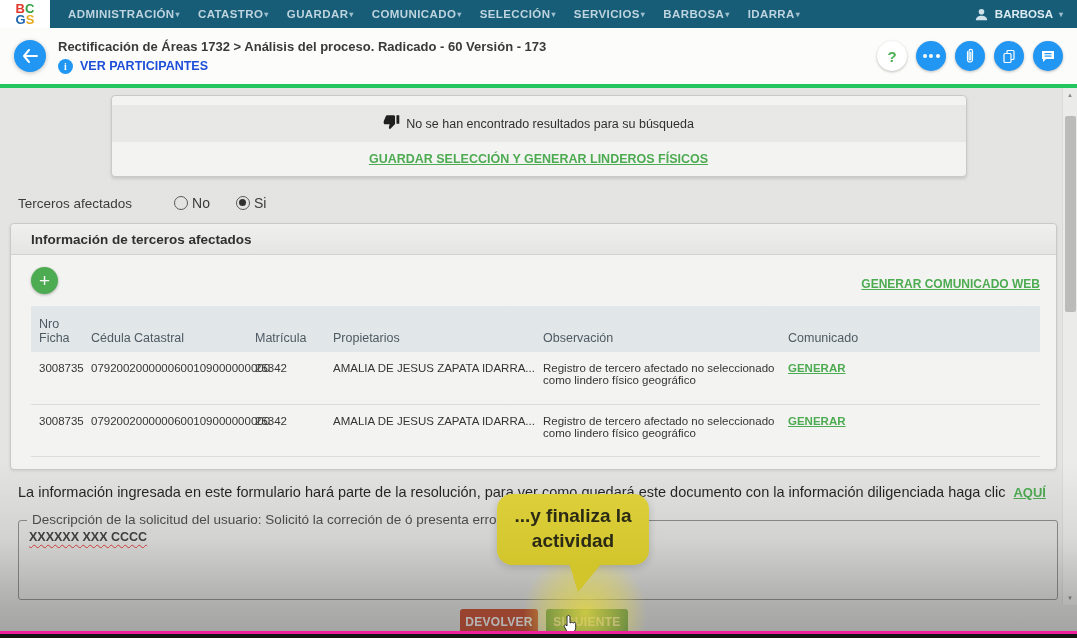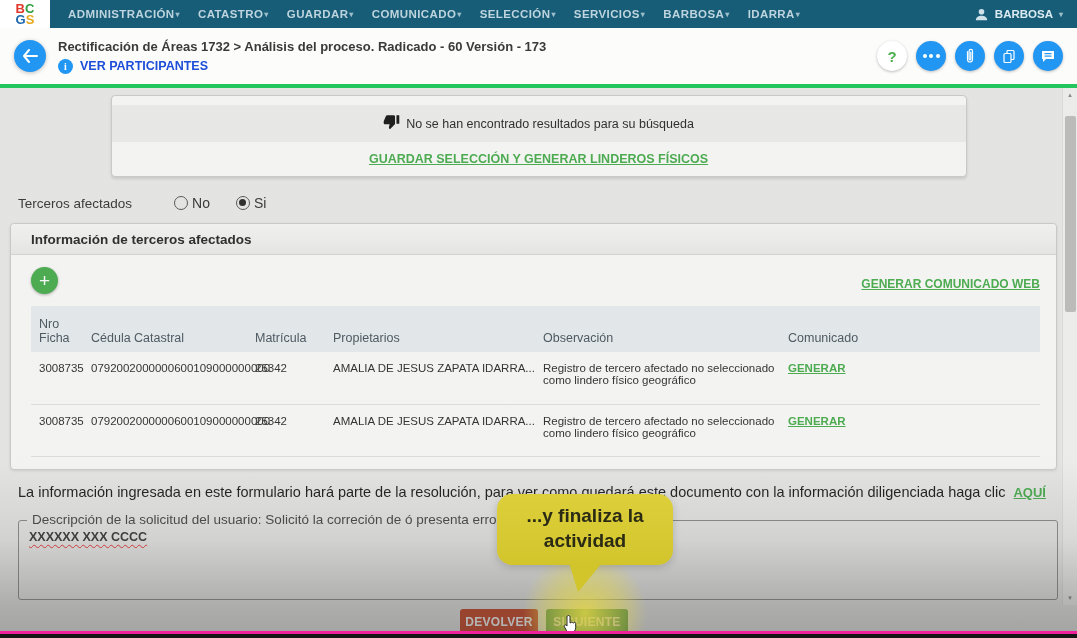"...y finaliza la actividad" .tooltip { width: 176px -> 152px }
